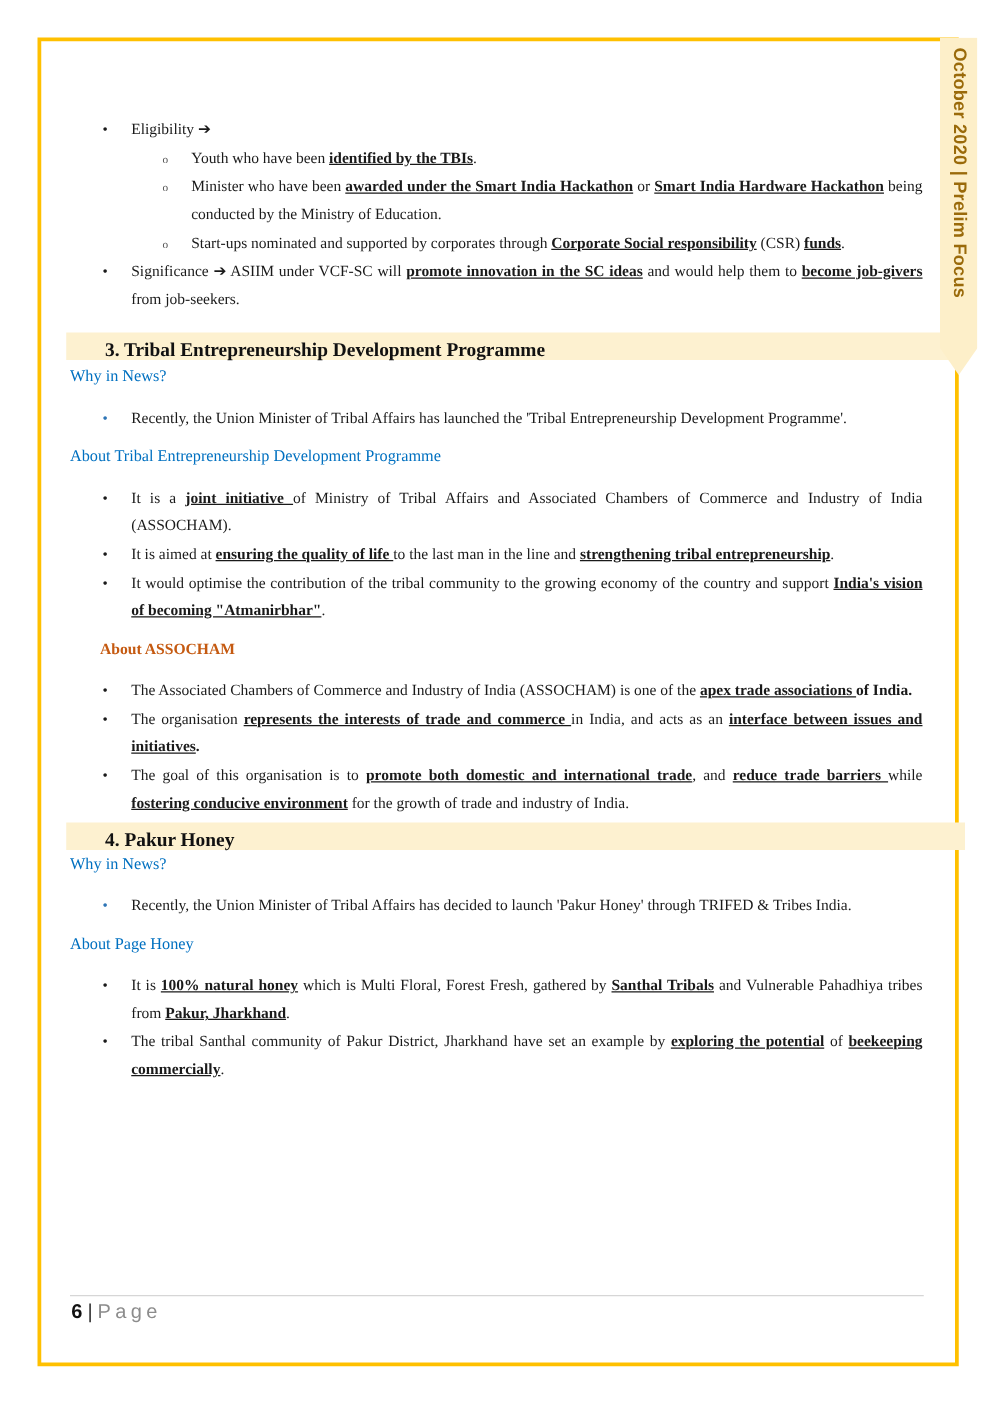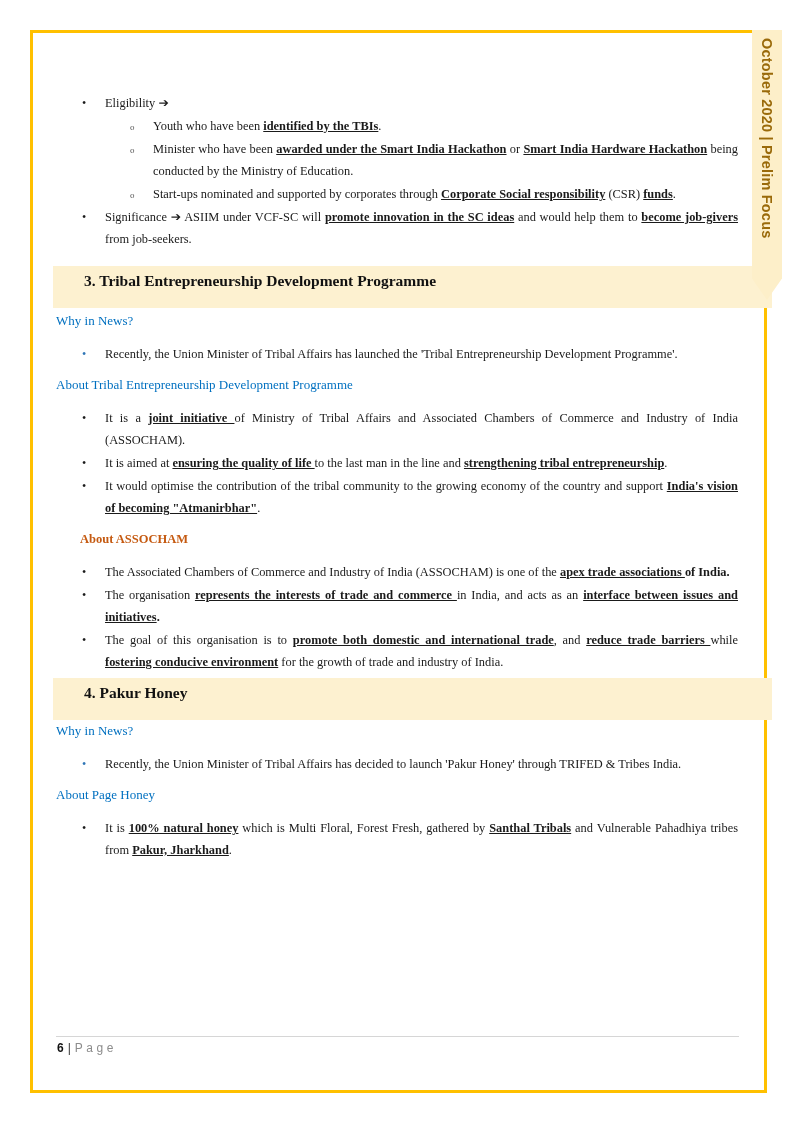"3. Tribal Entrepreneurship Development" .sec-head { height: 42px -> 22px }
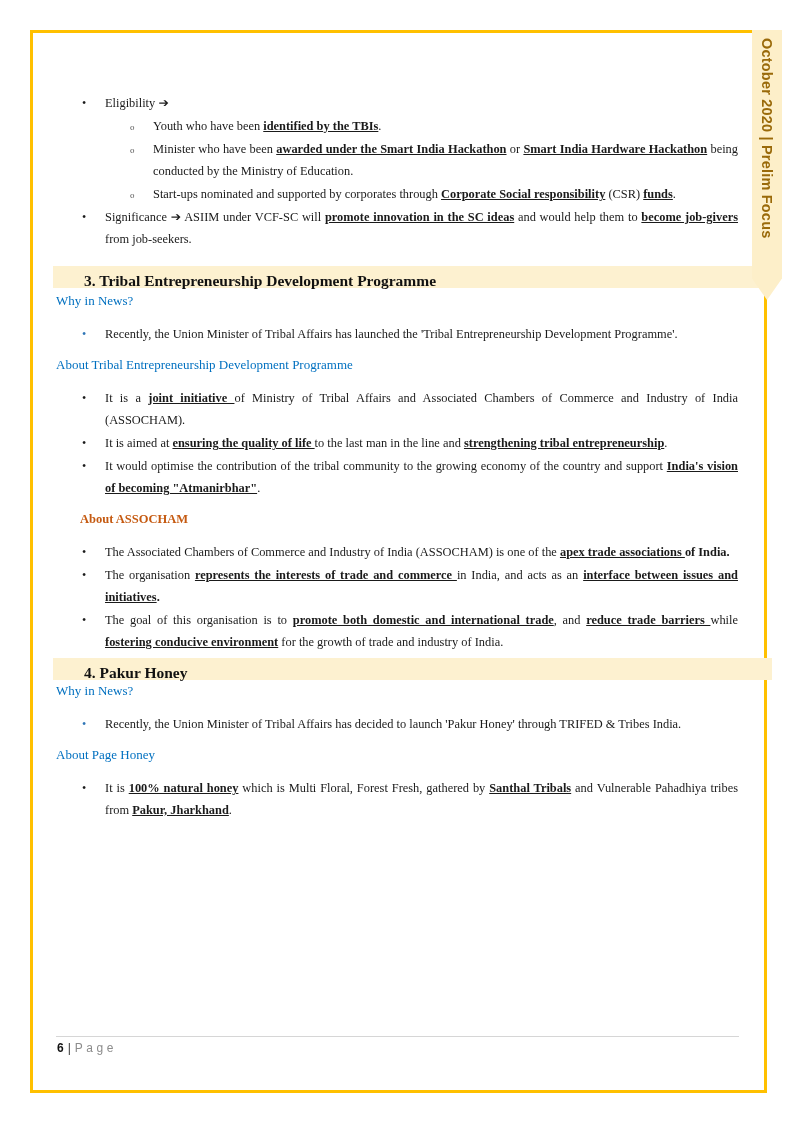"The tribal Santhal community of" li.b1 { html: none -> <li><span>The tribal Santhal community of Pakur District, Jharkhand have set an example by </span><span>exploring the potential</span><span> of </span><span>beekeeping commercially</span><span>.</span></li> }
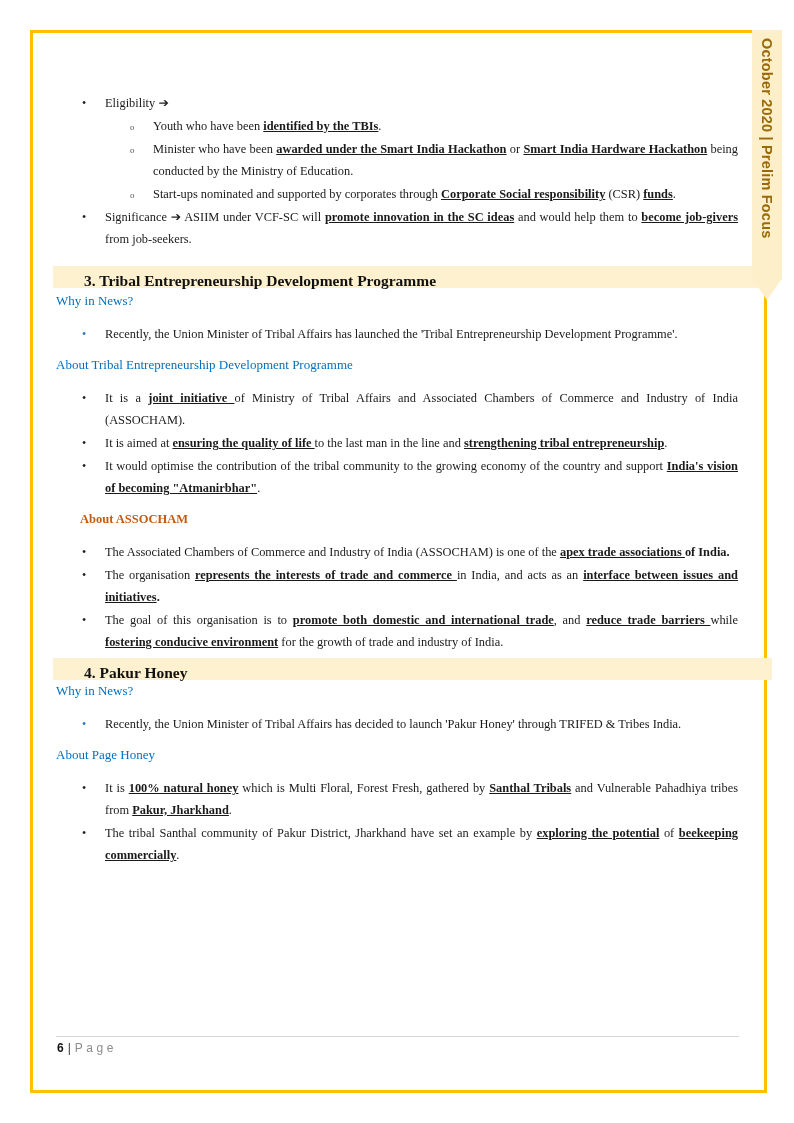"6 | Page" .footer { font-size: 12px -> 16px }
